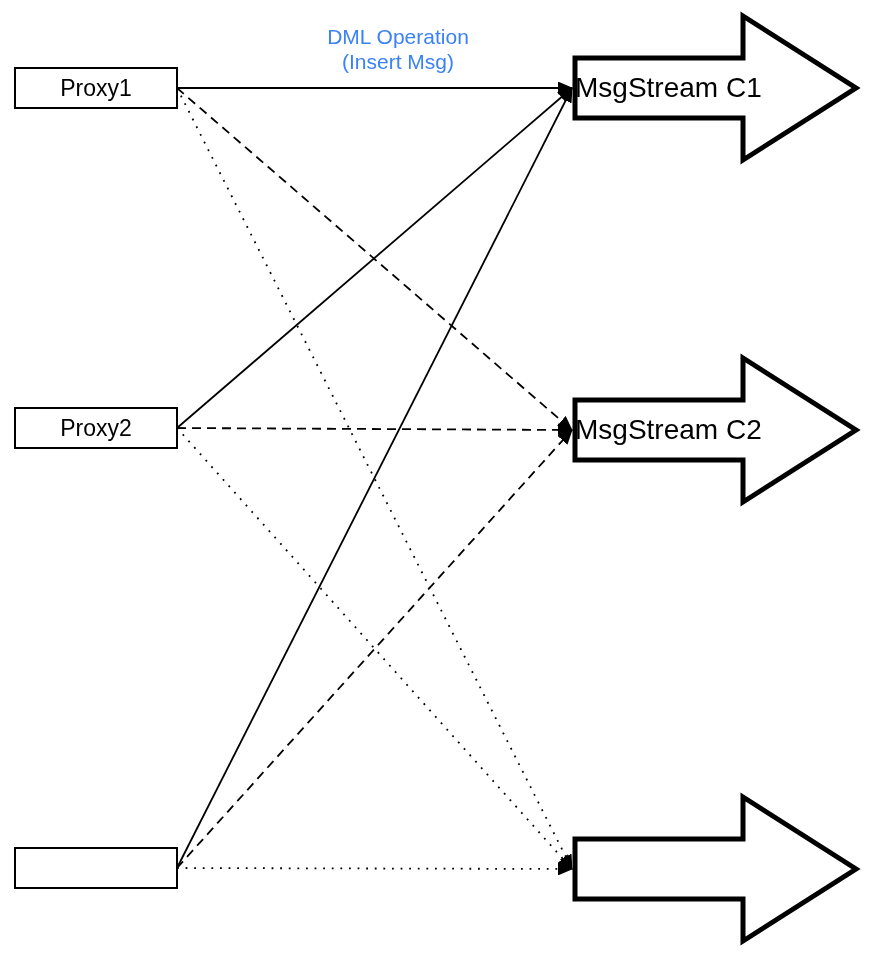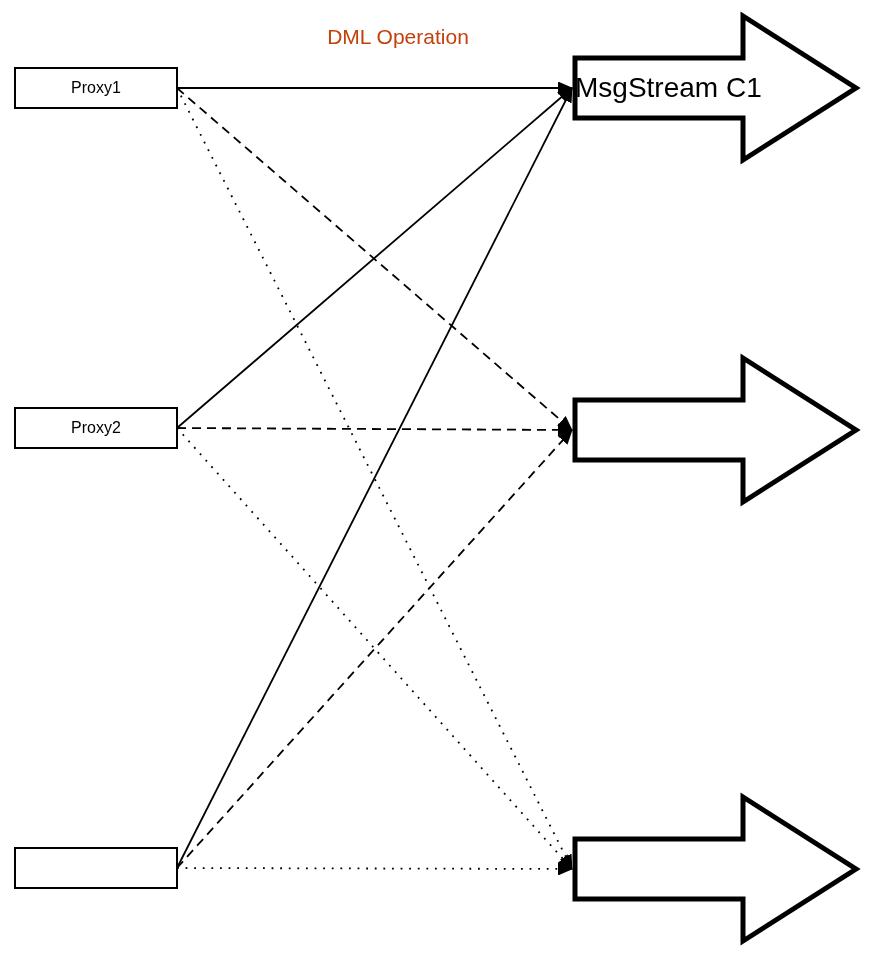"DML Operation" .caption { color: #c2410c -> #3b82f6 }
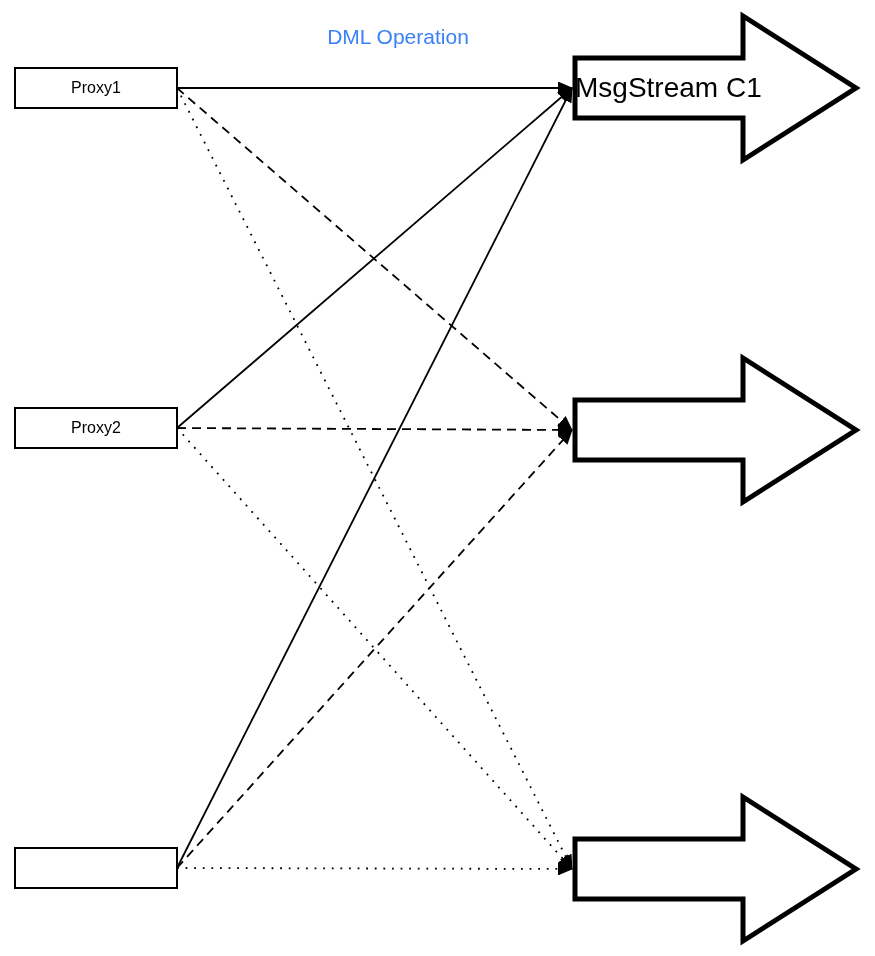"(Insert Msg)" div { html: none -> <div>(Insert Msg)</div> }
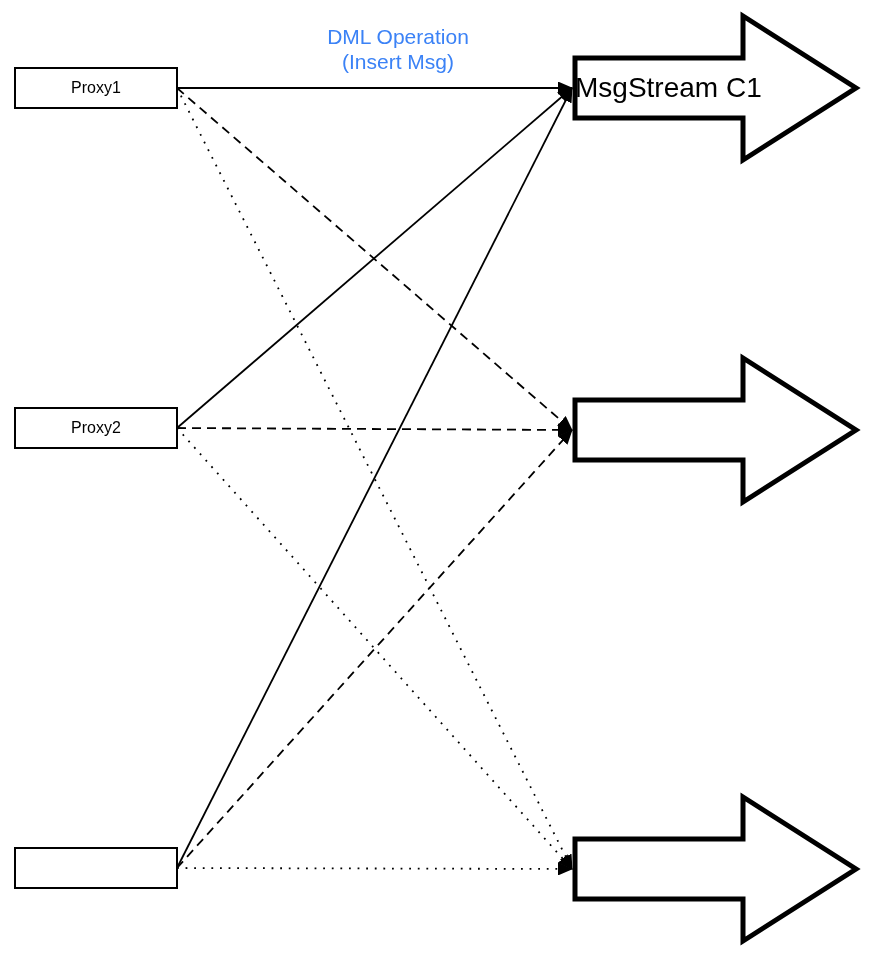"Proxy1" .proxy-label { font-size: 16px -> 23px }
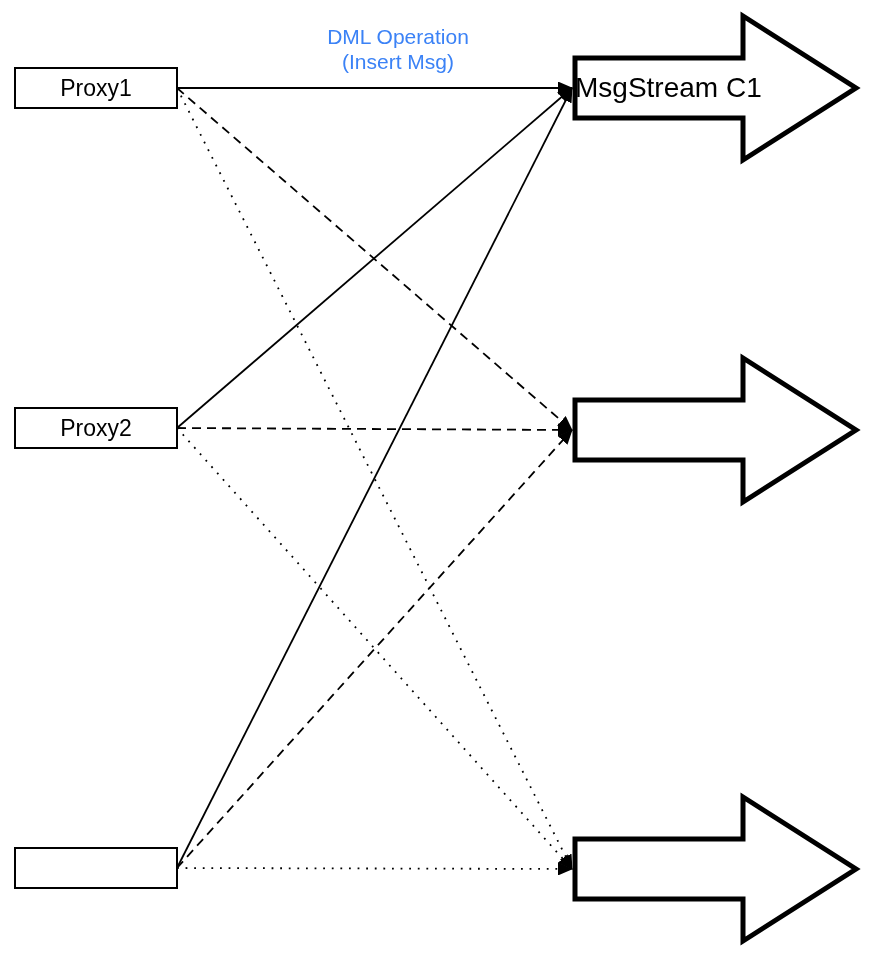"MsgStream C2" div.label { html: none -> <div>MsgStream C2</div> }
